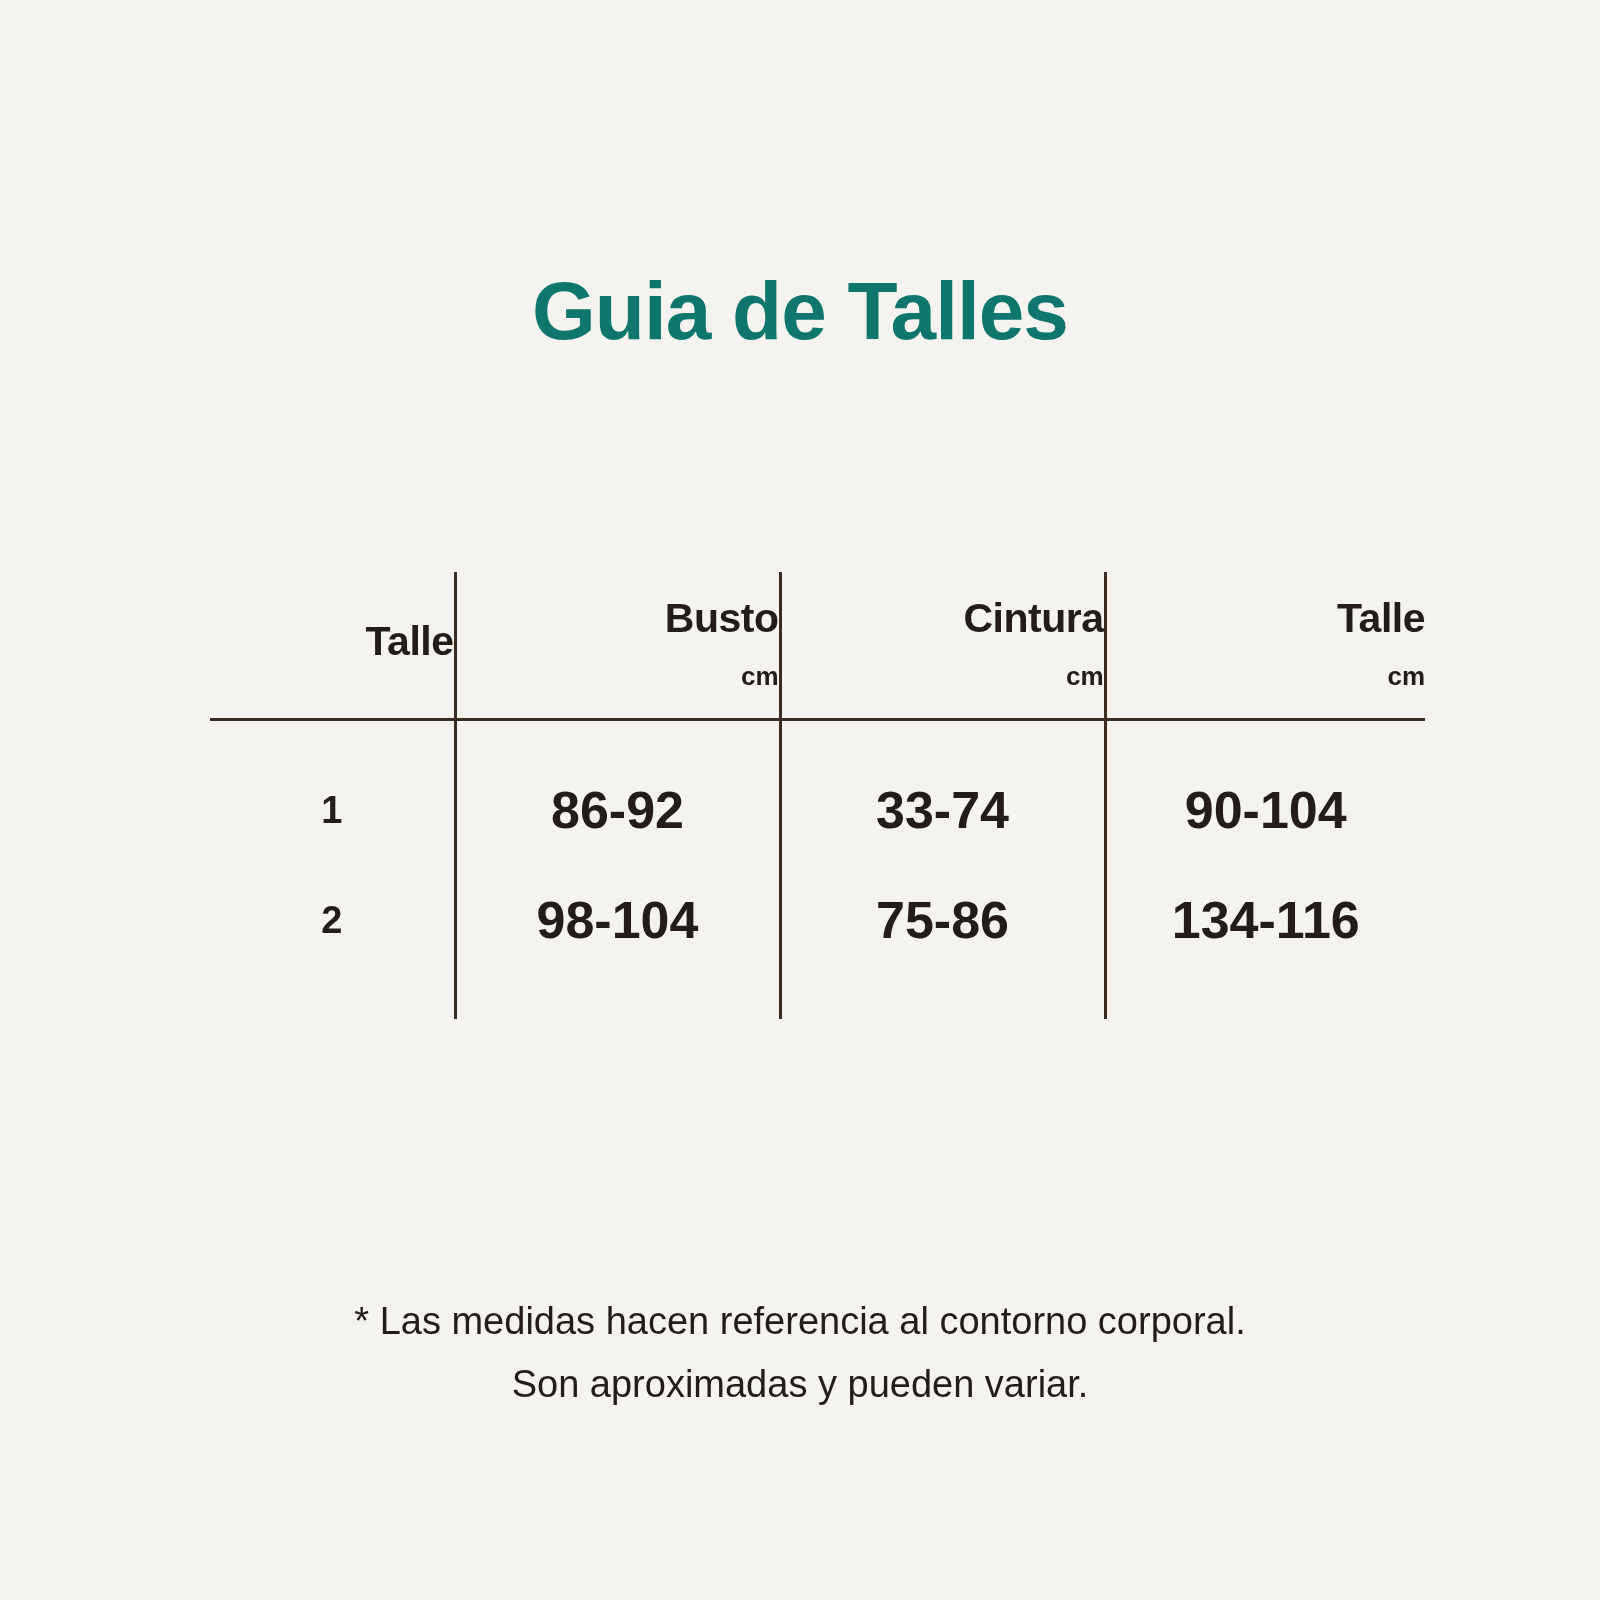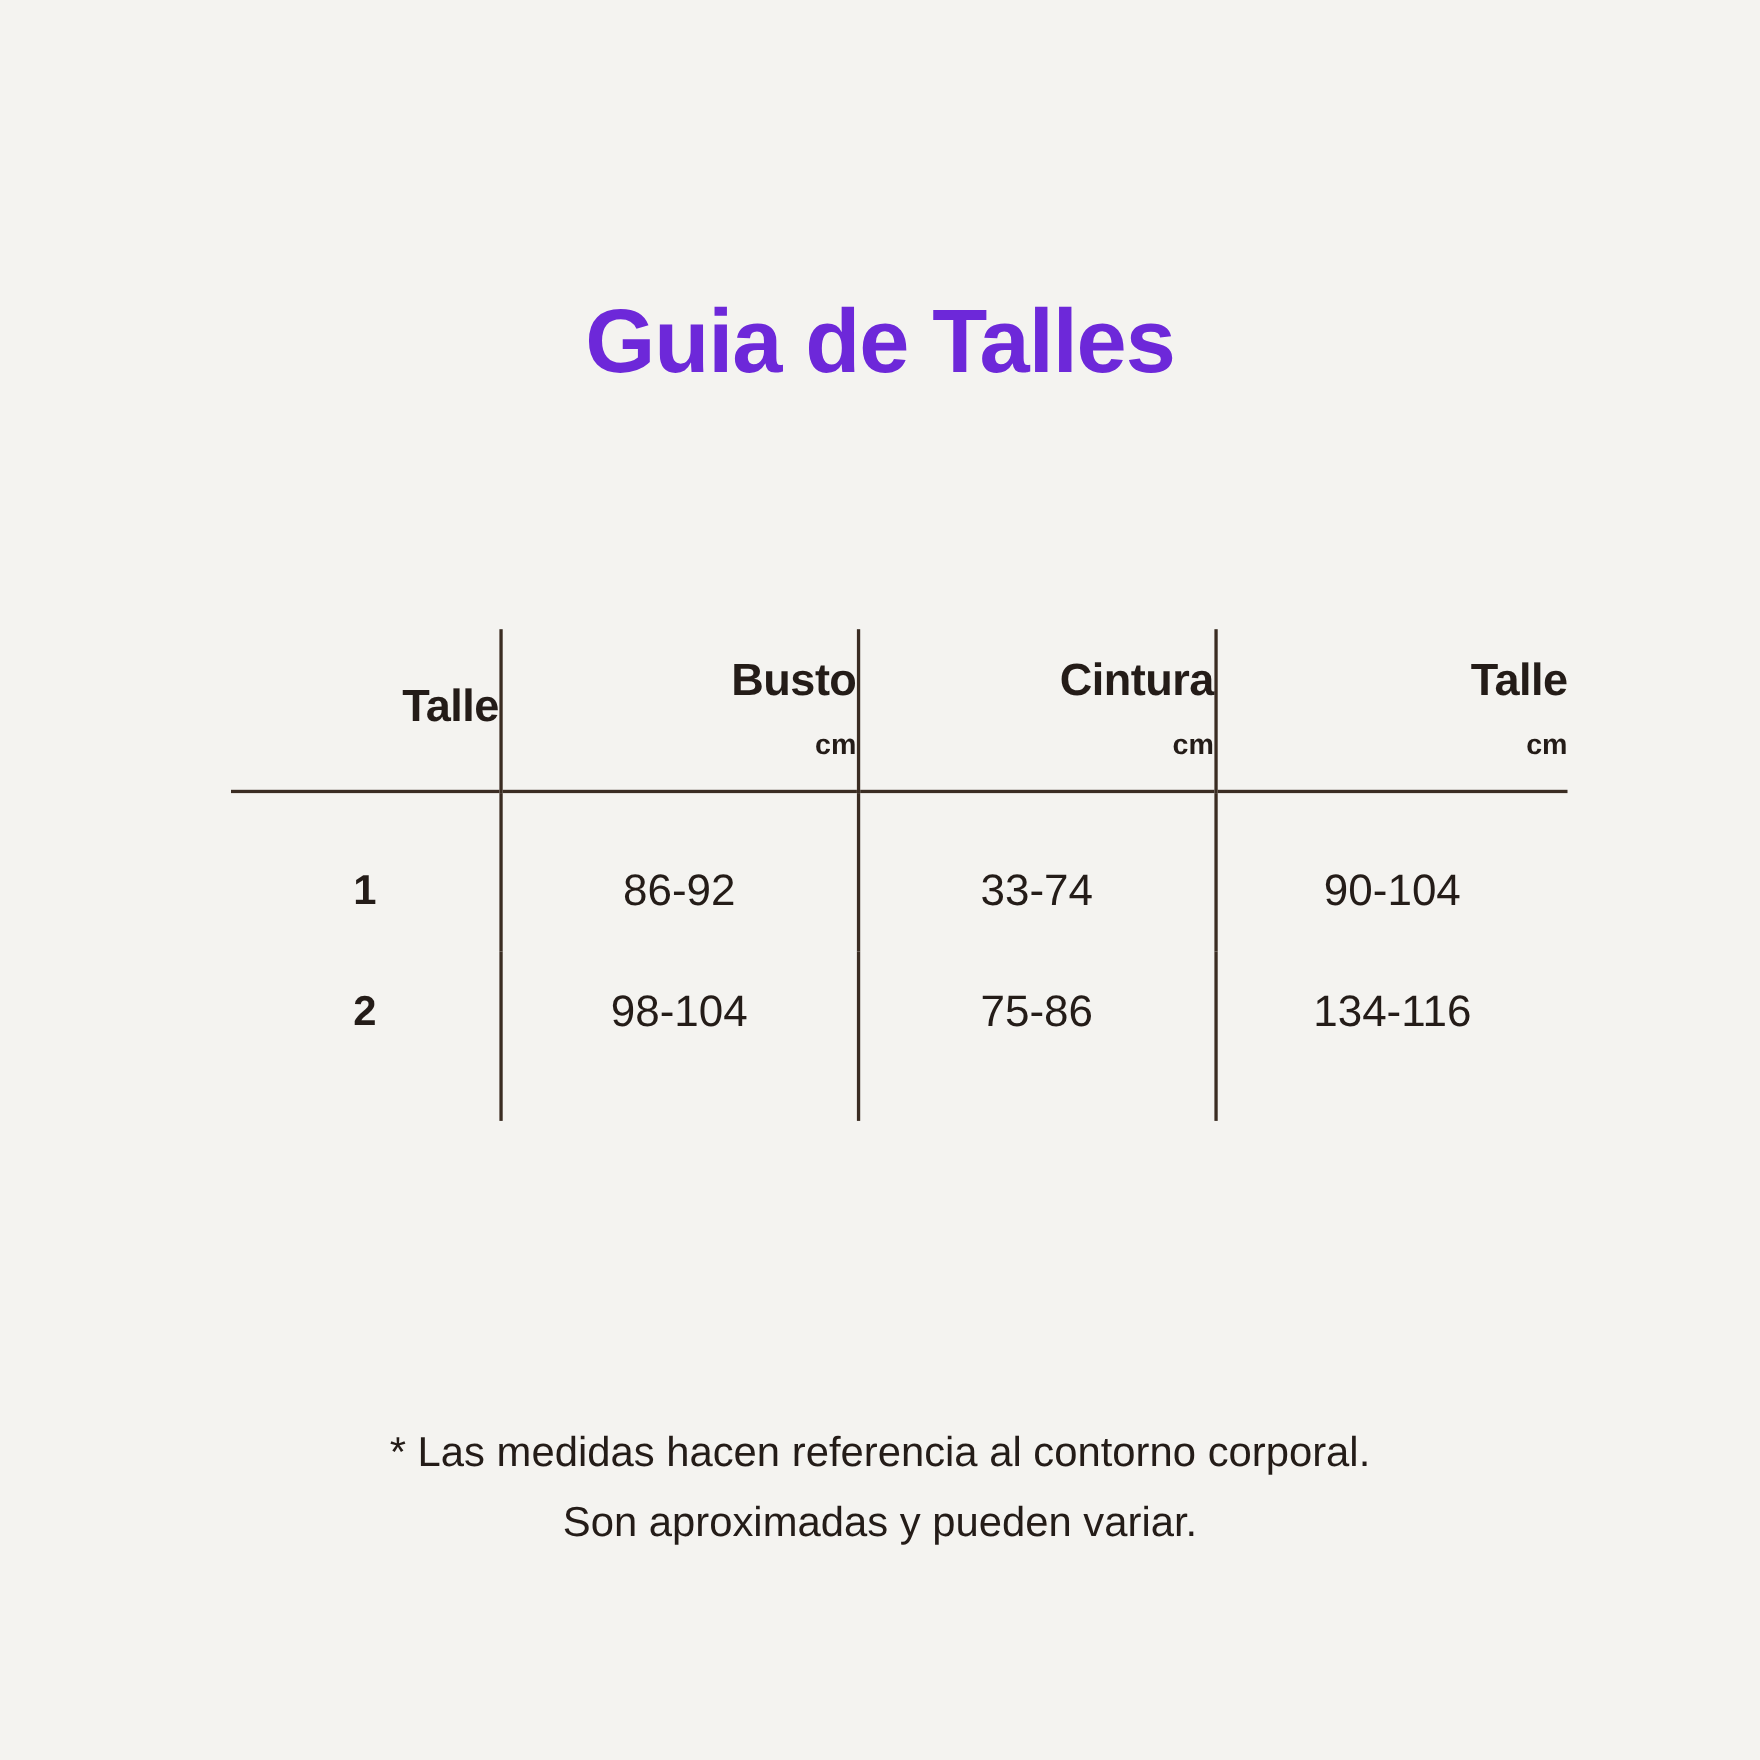"Guia de Talles" .title { color: #6d28d9 -> #0f766e }
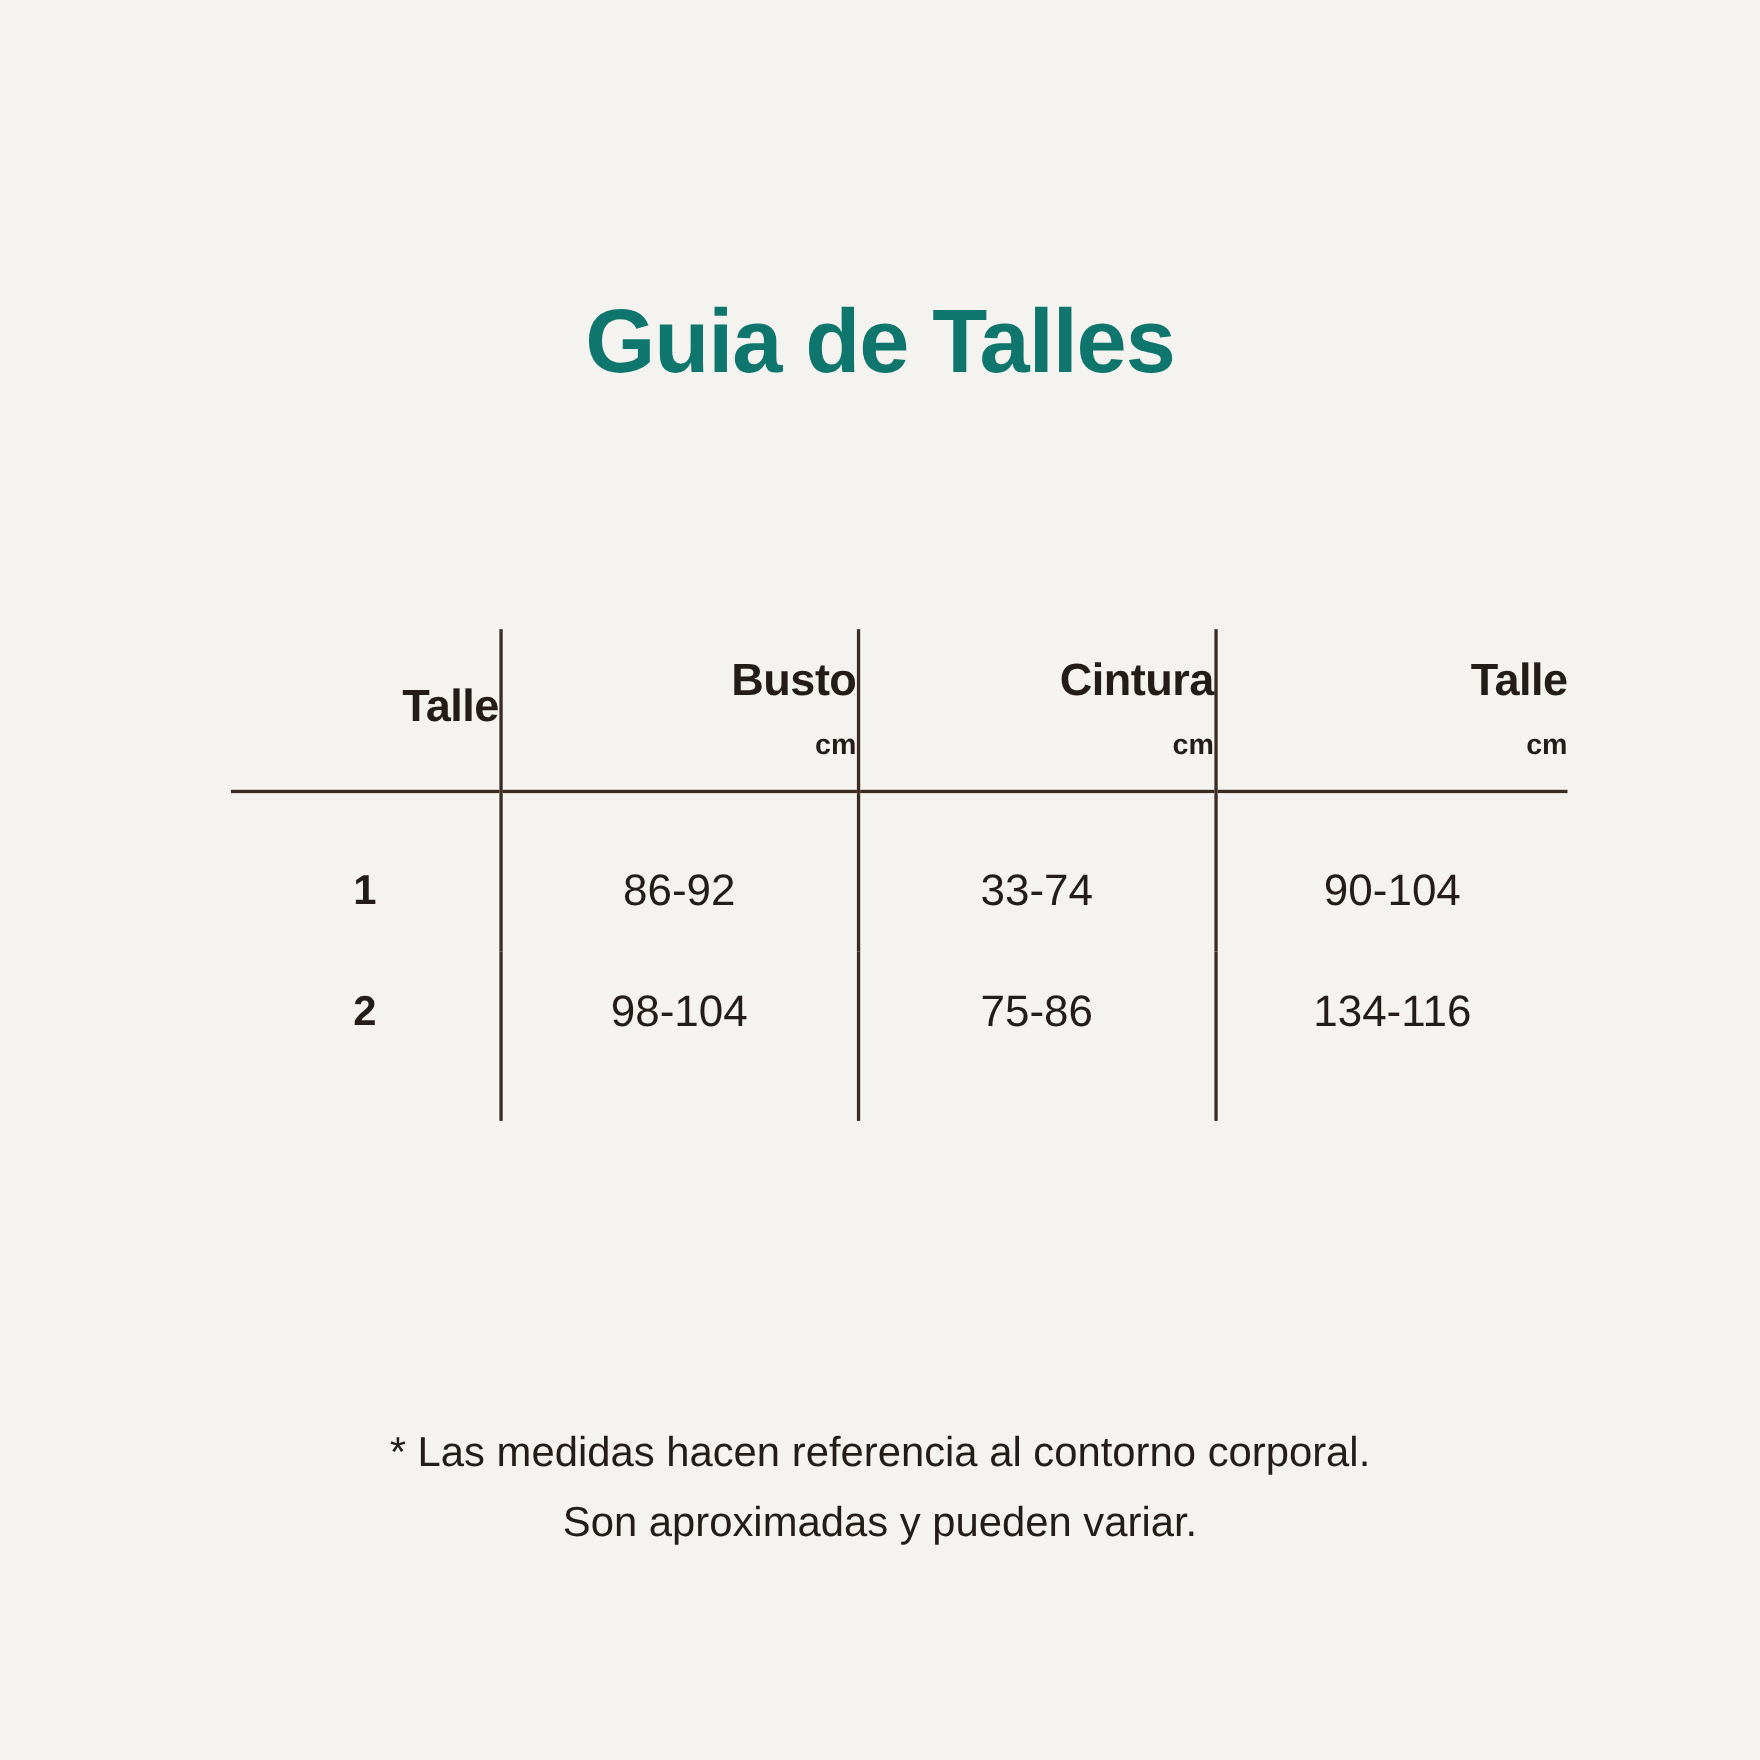"86-92" tbody td { font-size: 40px -> 52px; font-weight: 400 -> 700 }
